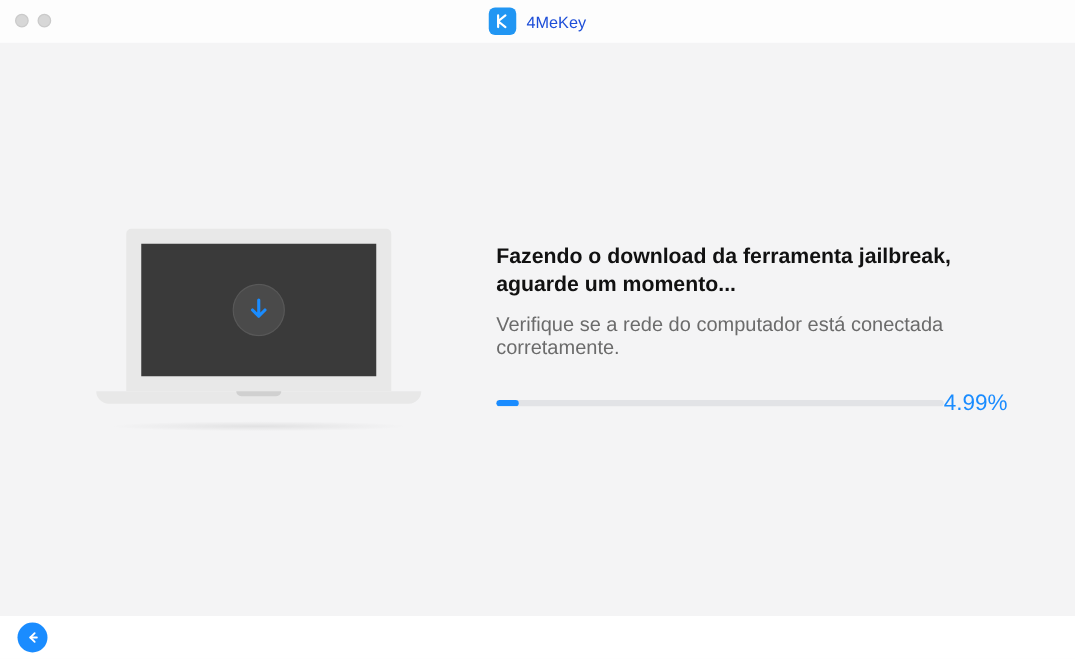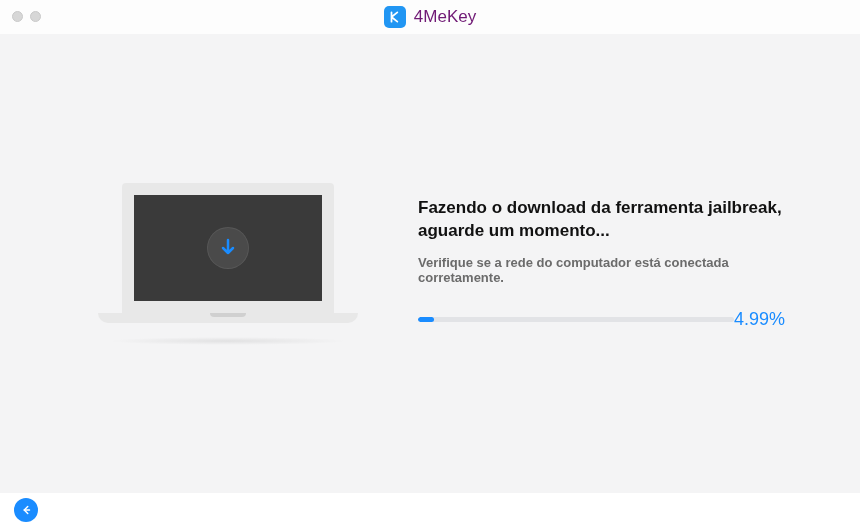"4MeKey" .app-name { color: #701a75 -> #1d4ed8; font-size: 17px -> 13px }
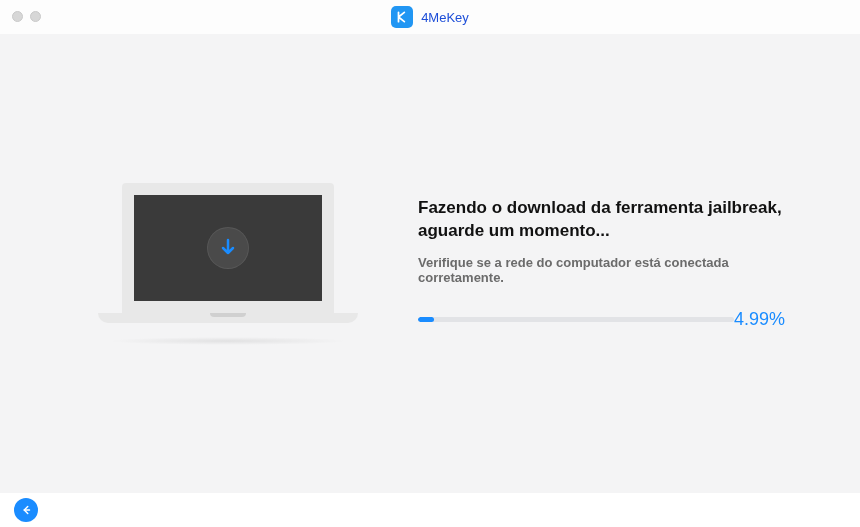"Fazendo o download da ferramenta" .content-area { padding: 0 68px -> 0 47px }
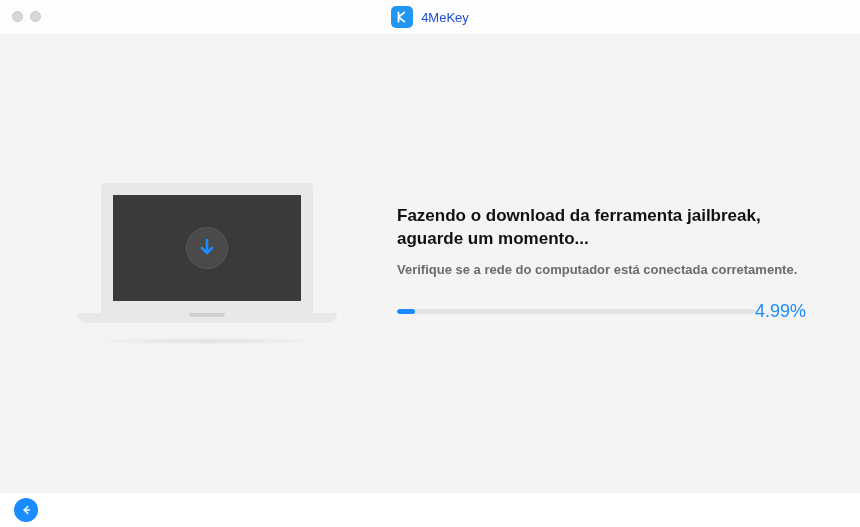"Verifique se a rede do" .status-subtitle { font-size: 13px -> 16px; font-weight: bold -> none }
